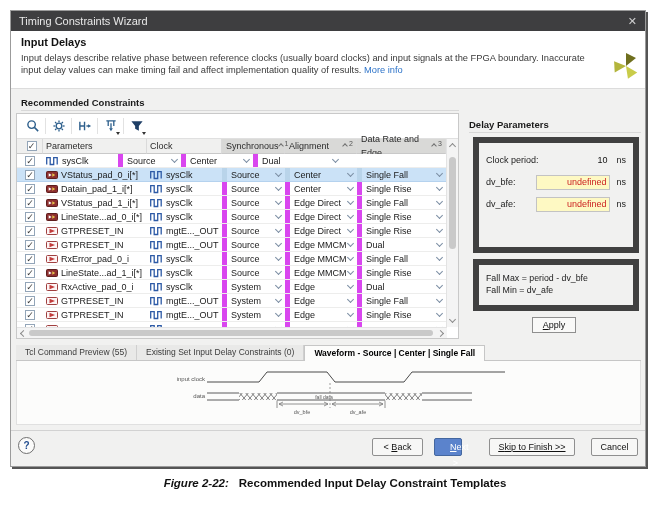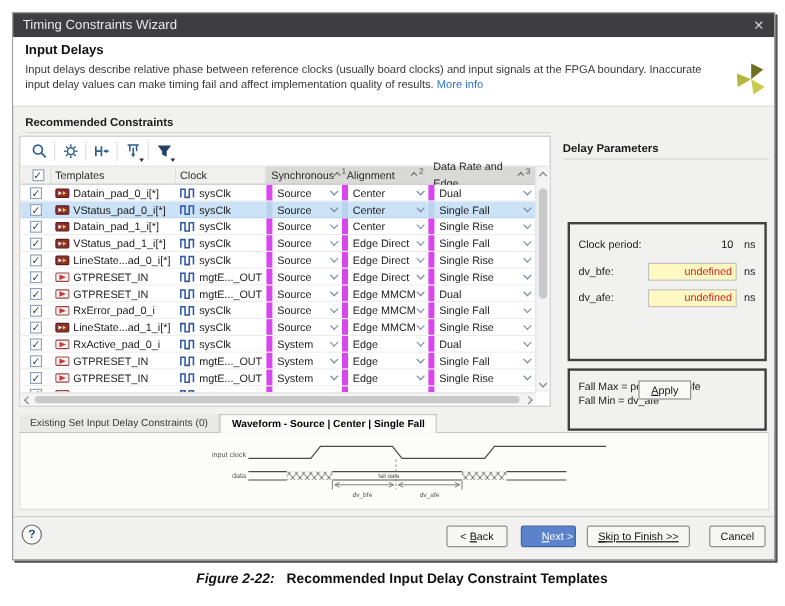"Templates" span { text: Templates -> Parameters }
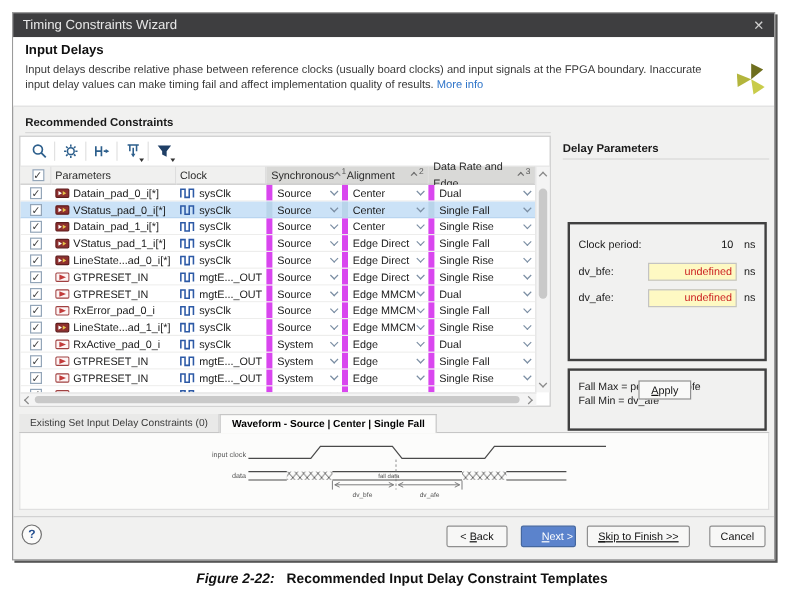"Datain_pad_0_i[*]" div.c { html: <div> <span> <svg> <rect></rect> <path></path> <path></path> </svg> </span> <span>Datain_pad_0_i[*]</span> </div> -> none }
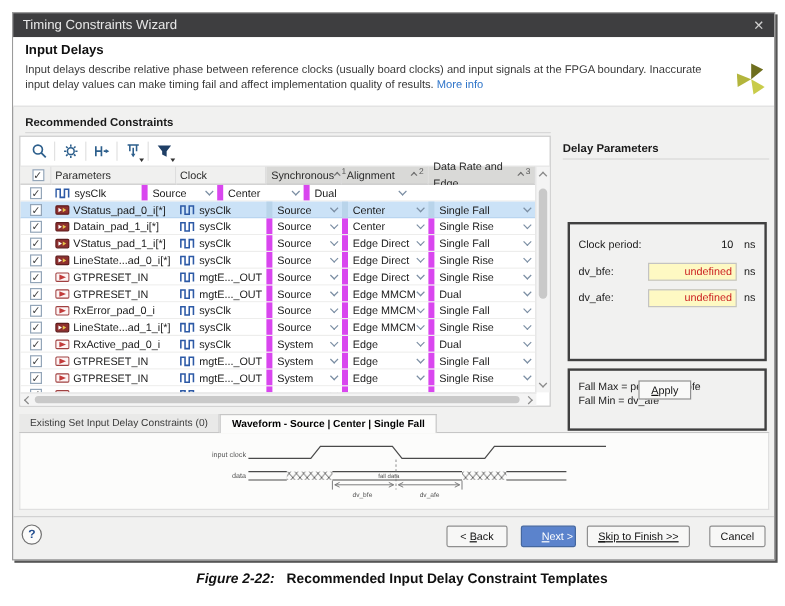"Clock period:" .box { border: 2px solid #404040 -> 6px solid #404040; margin-top: 48px -> none }
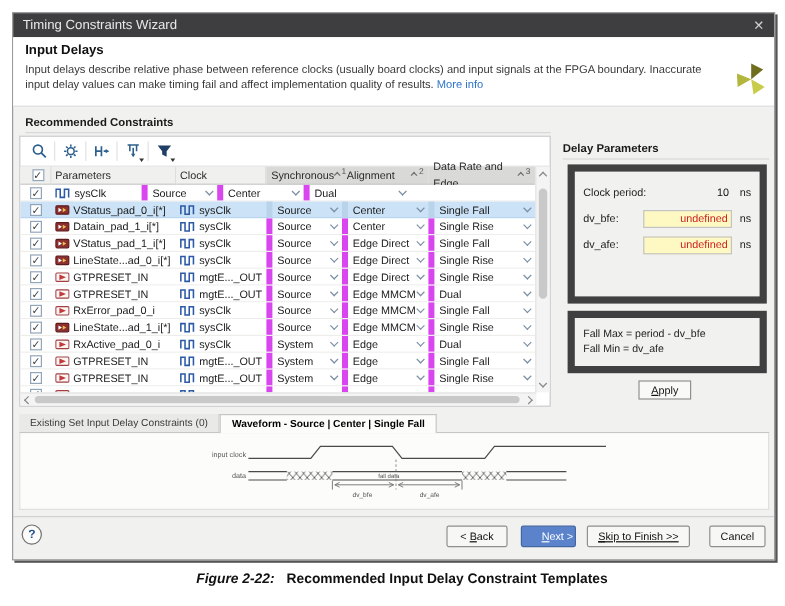"Tcl Command Preview (55)" div.tab { html: none -> <div>Tcl Command Preview (55)</div> }
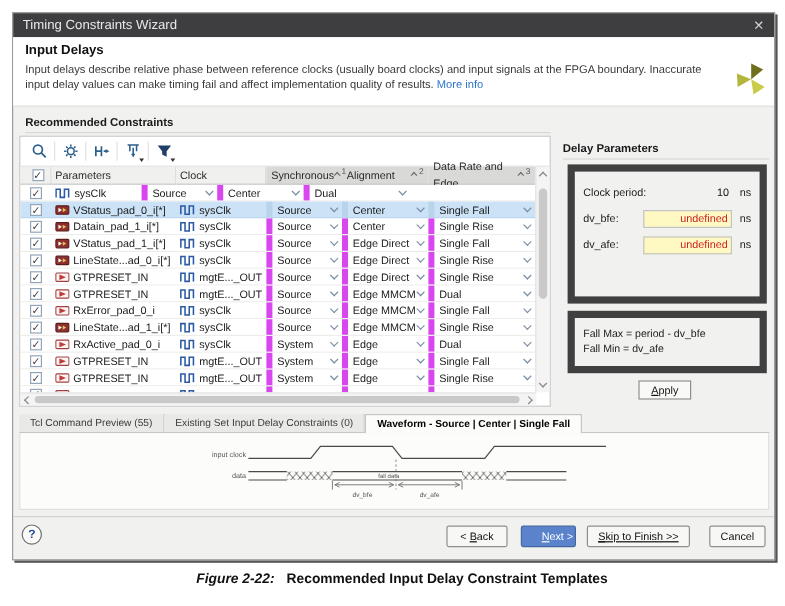"Next >" .btn-next { width: 46px -> 28px }
